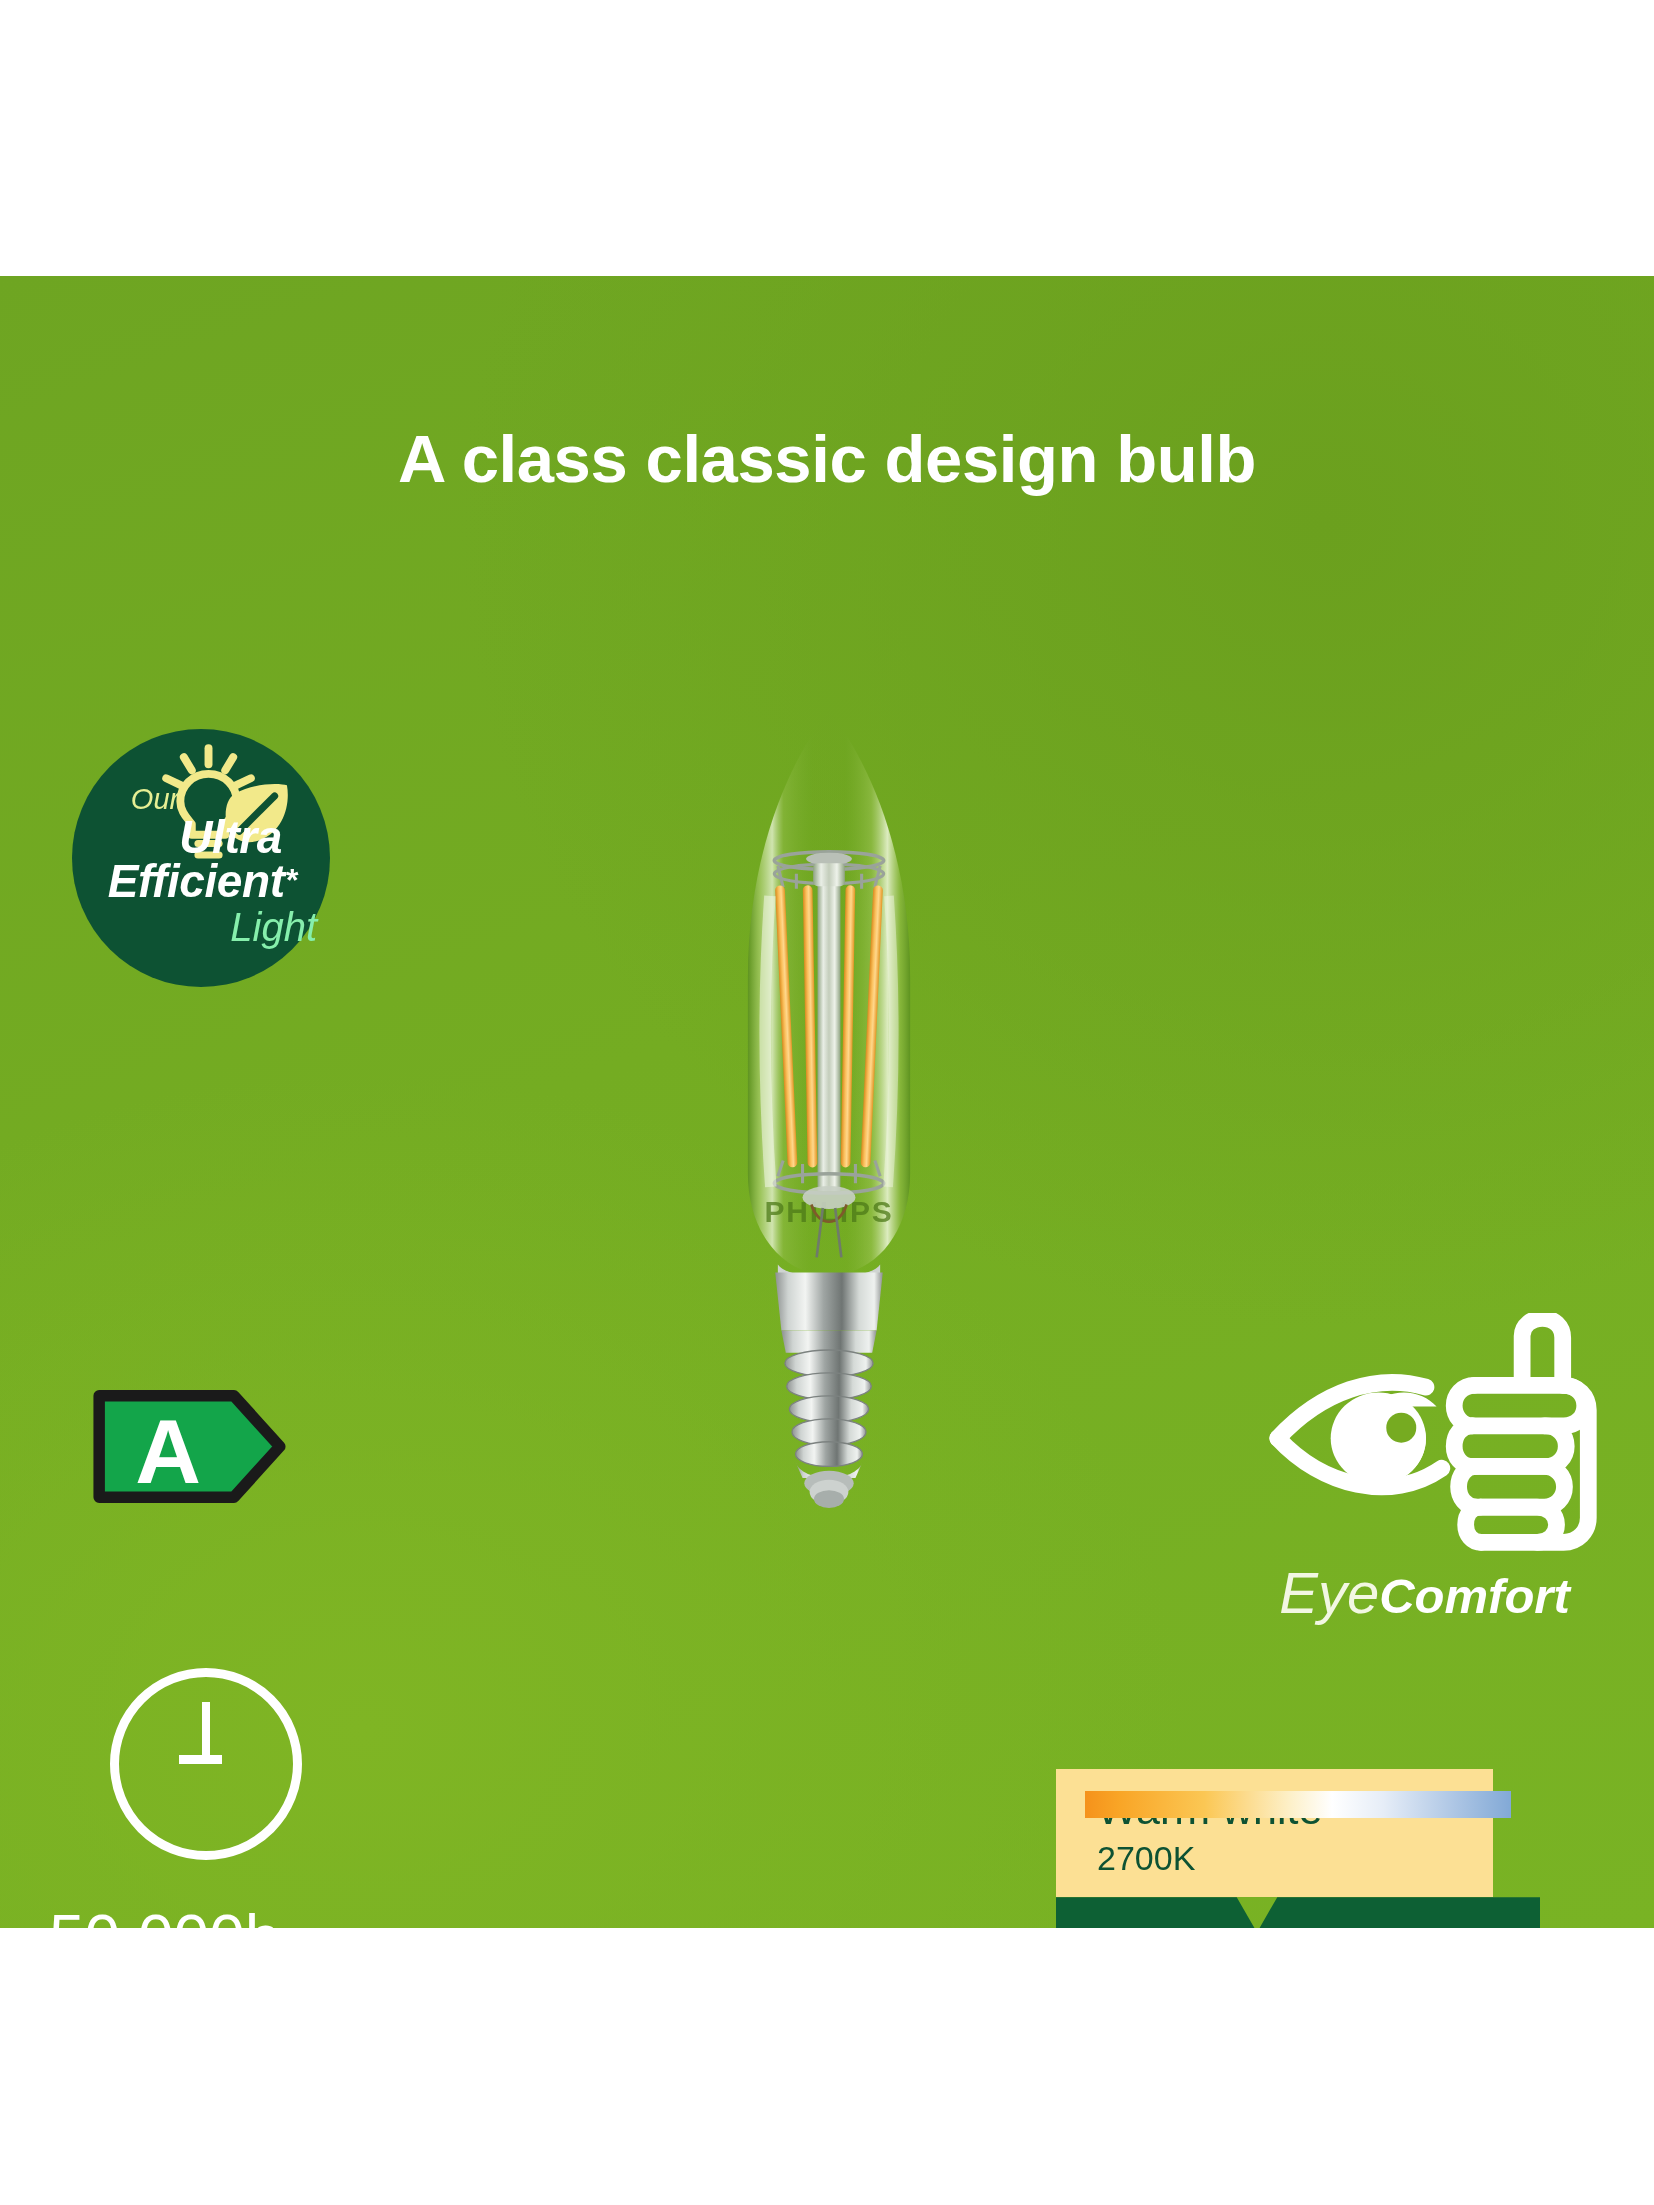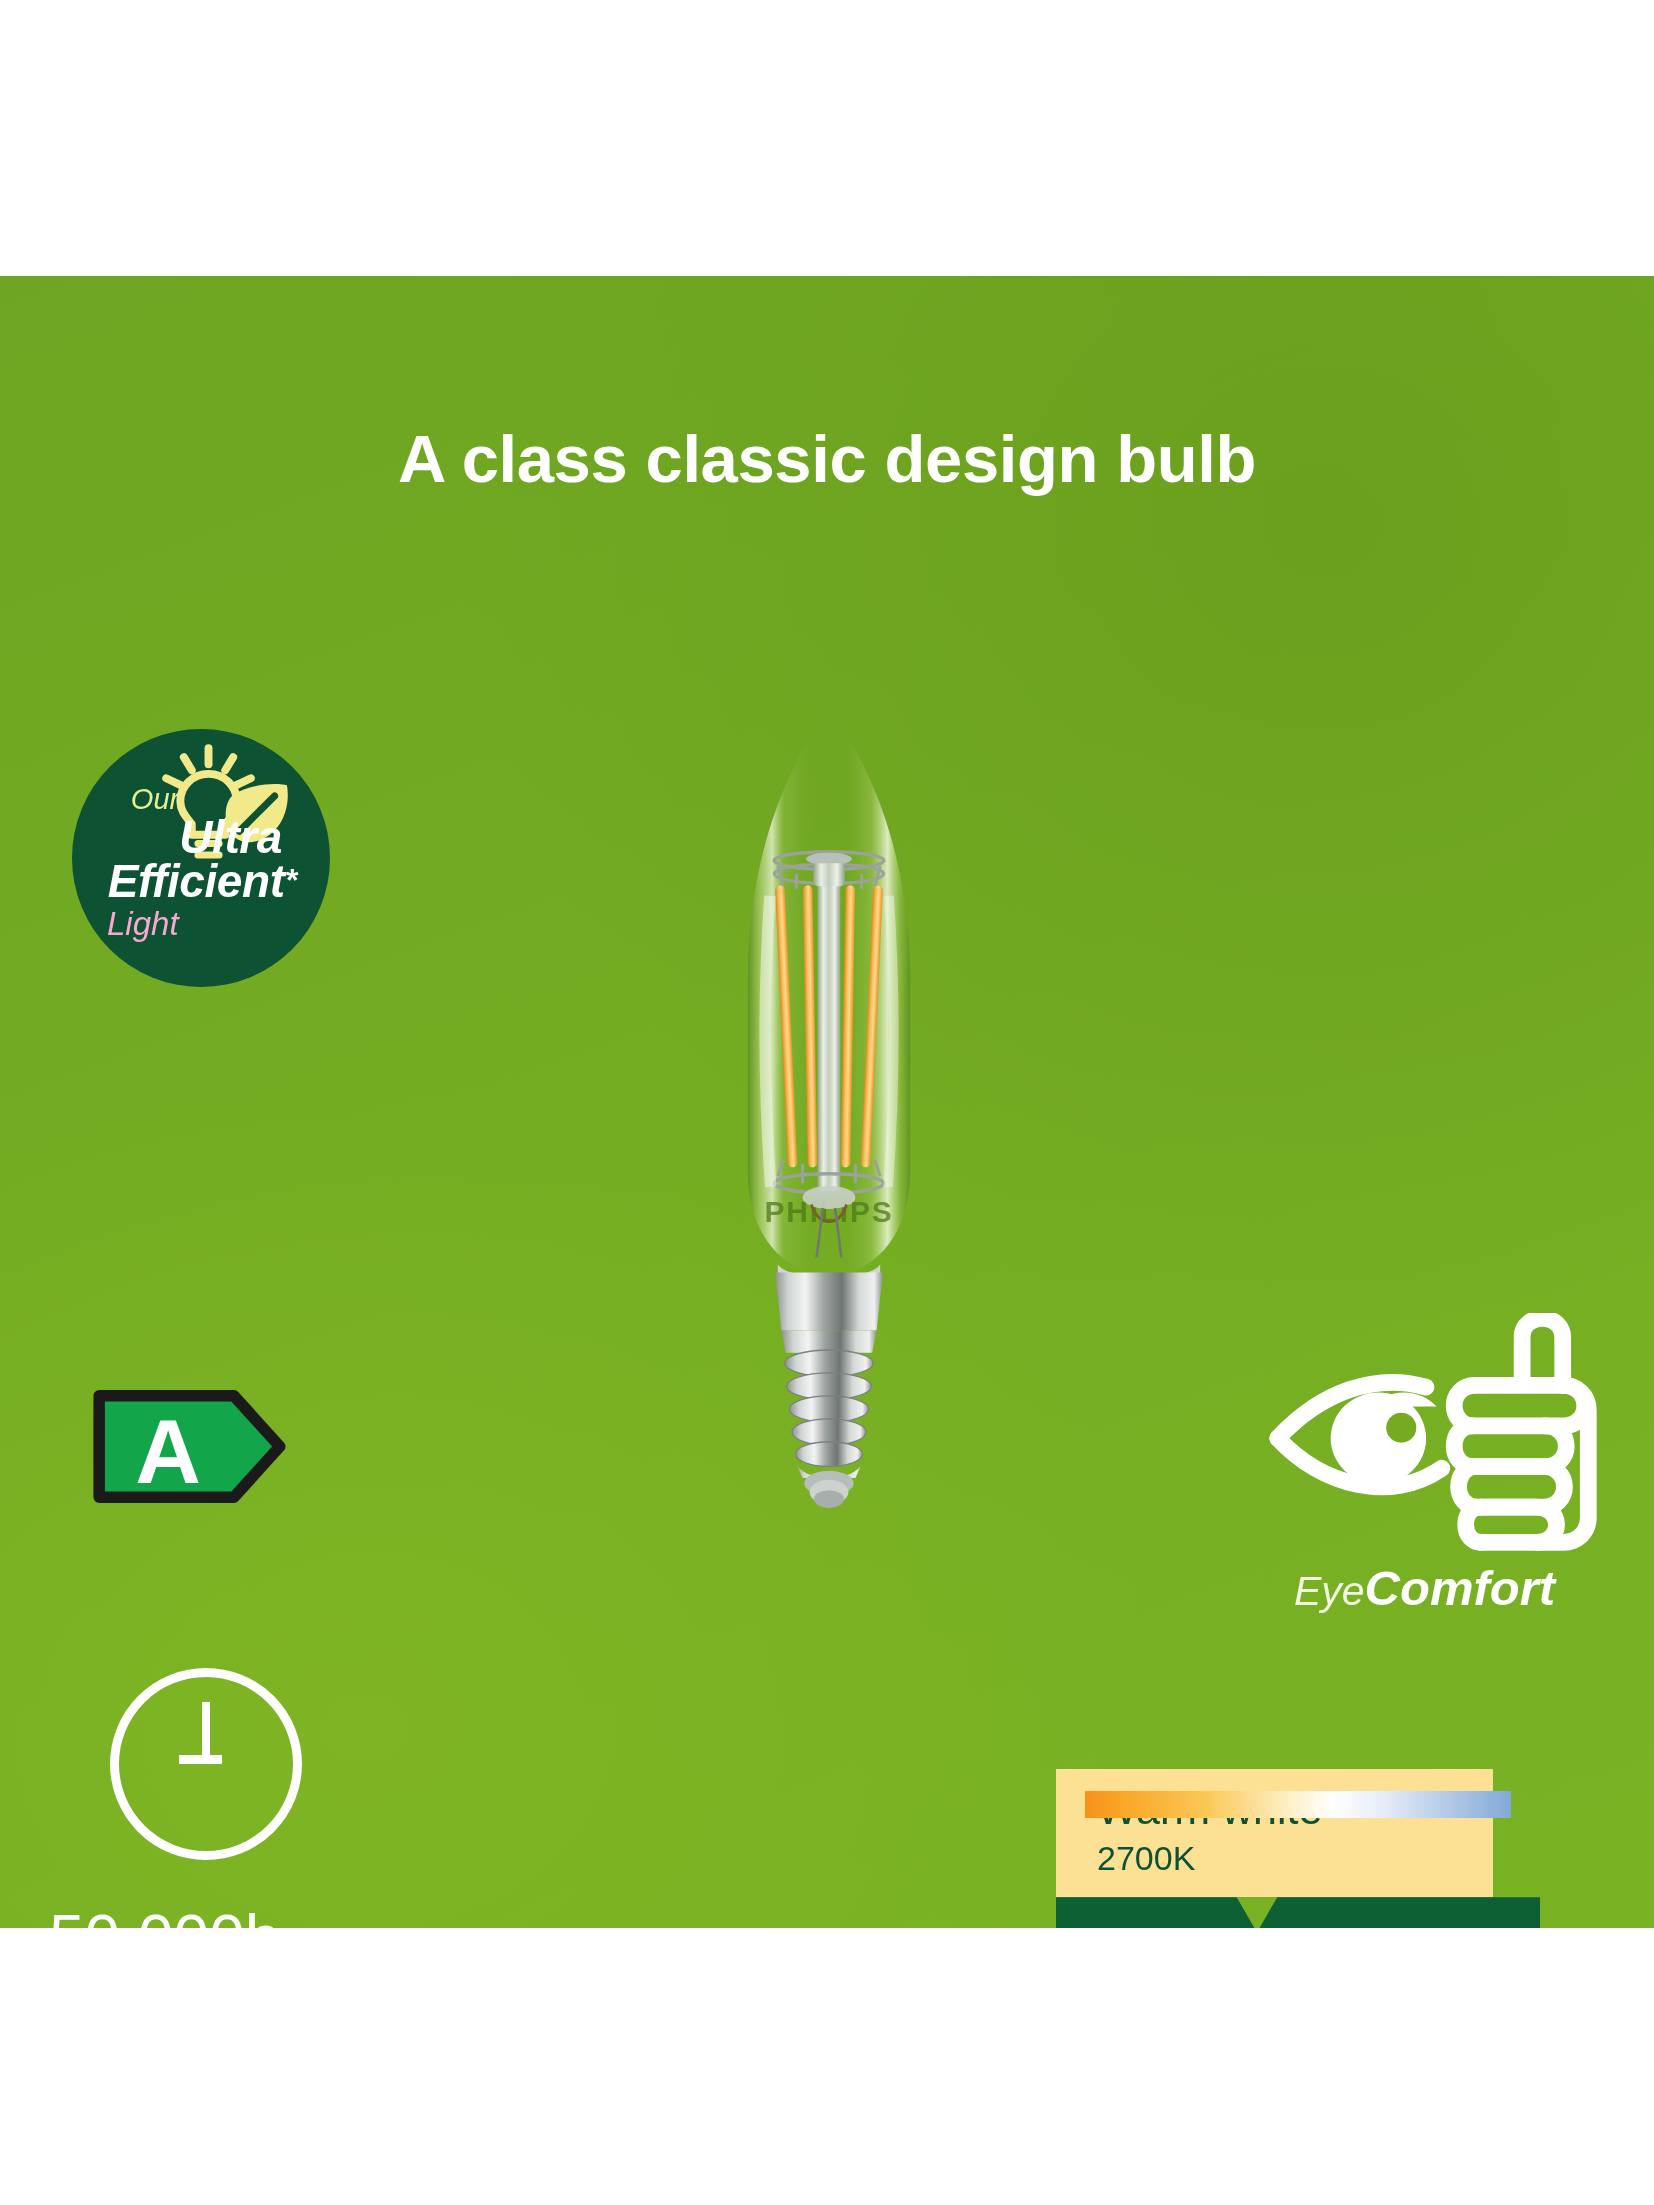"Light" #ue-light { color: #f9a8d4 -> #86efac; font-size: 33px -> 40px; text-align: left -> right }
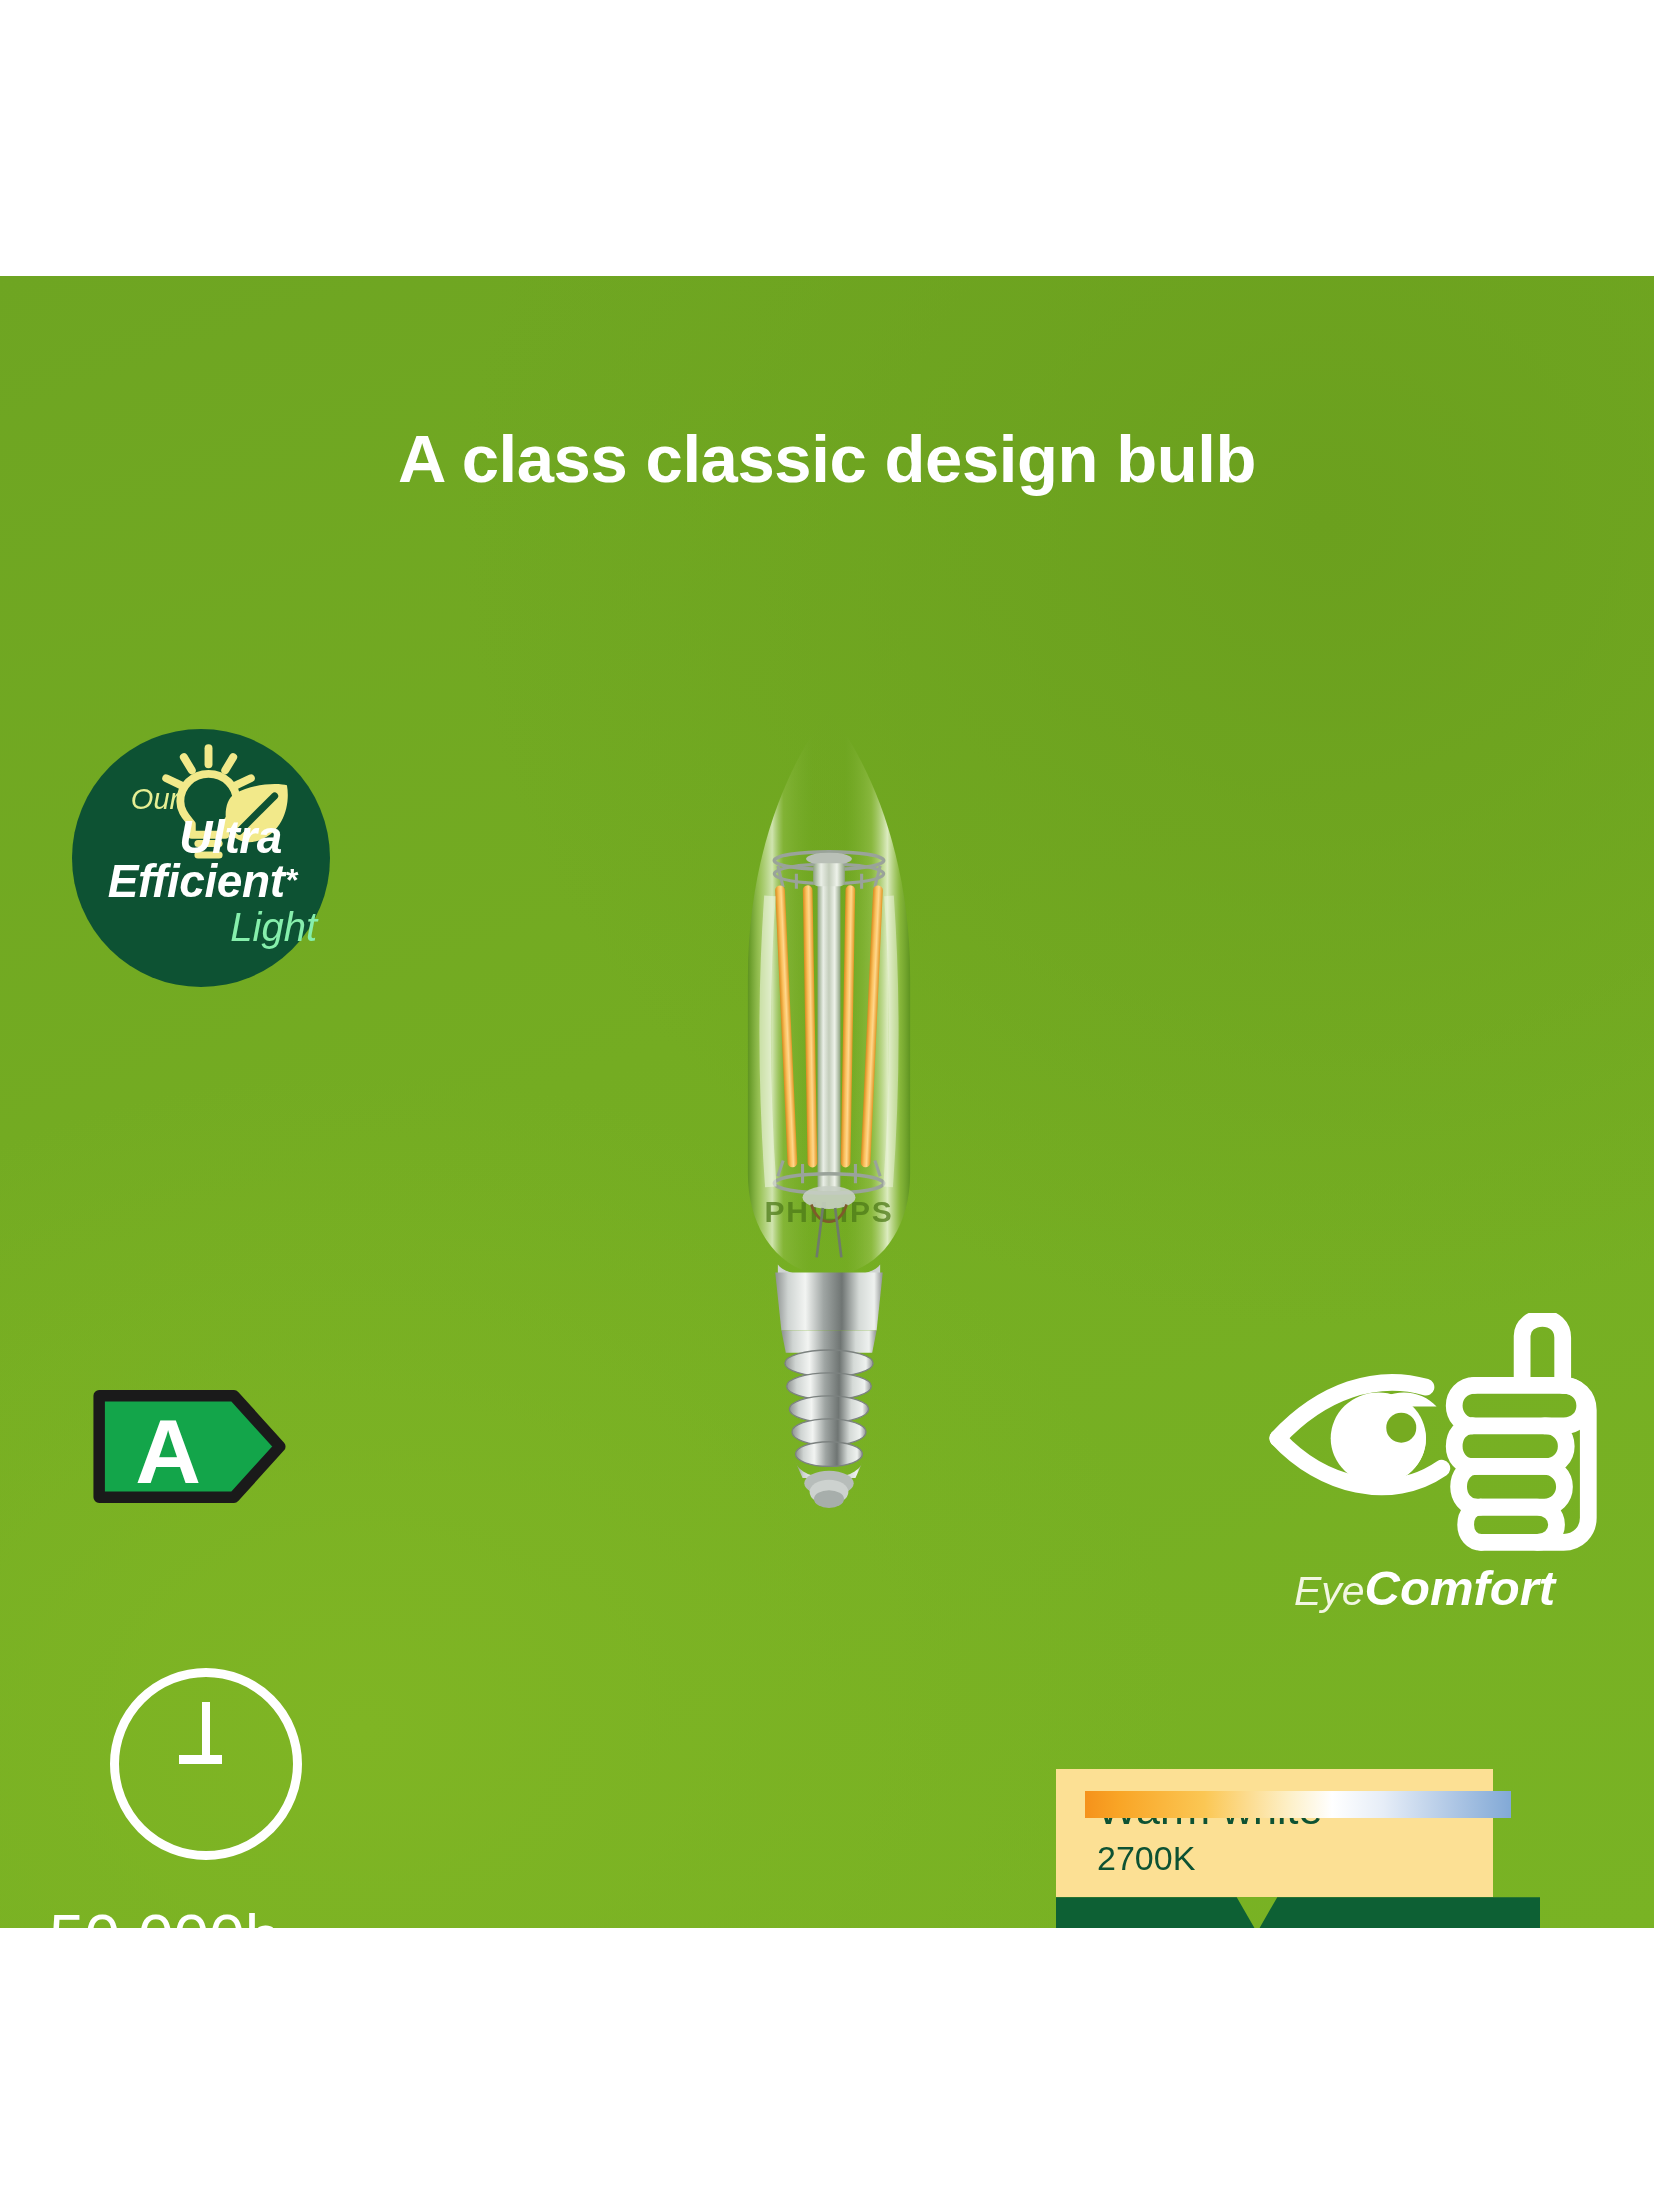"Eye" .ec-eye { font-size: 41px -> 58px }
